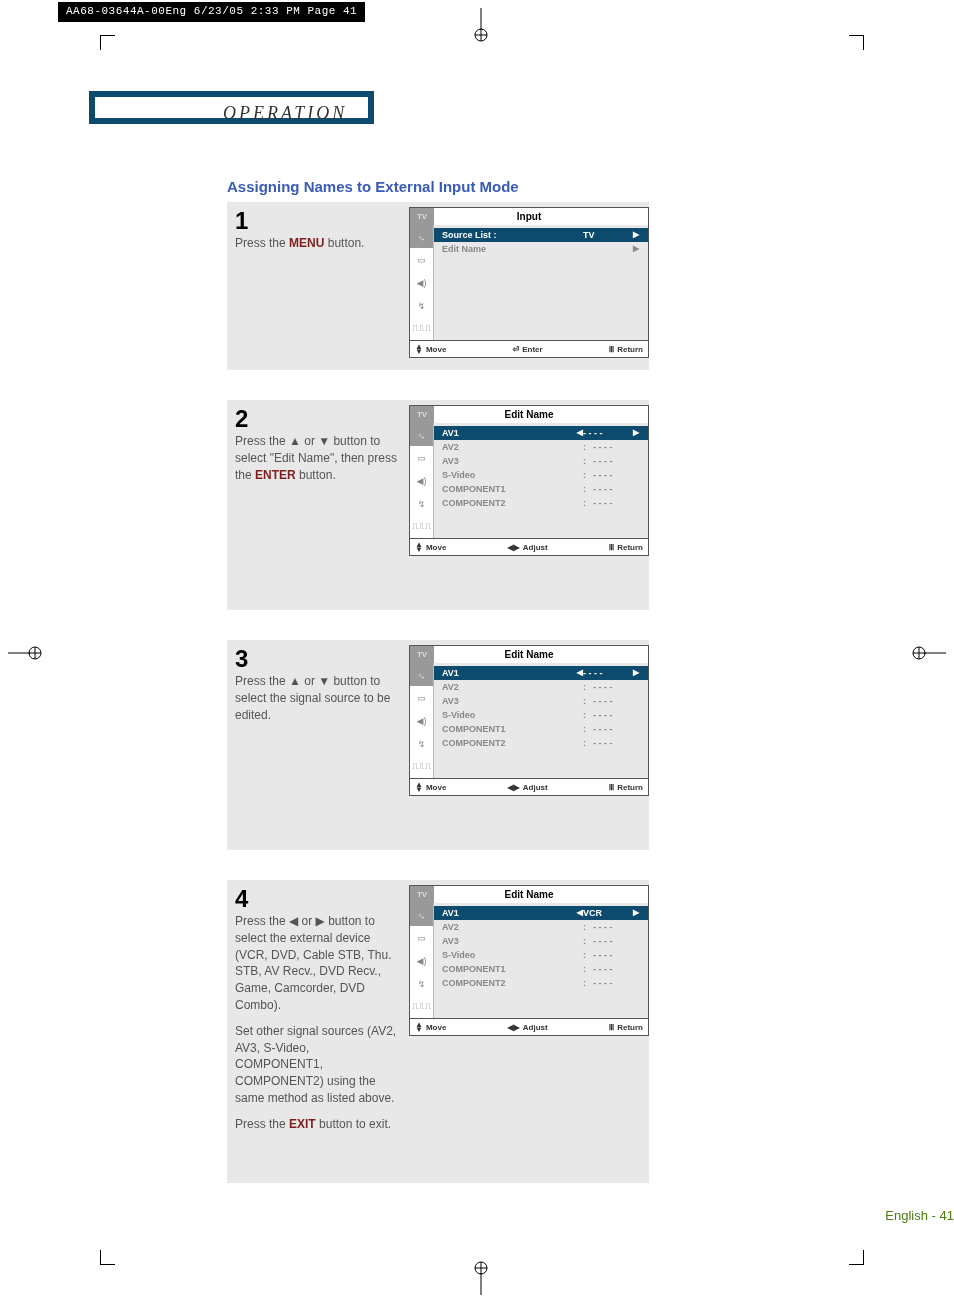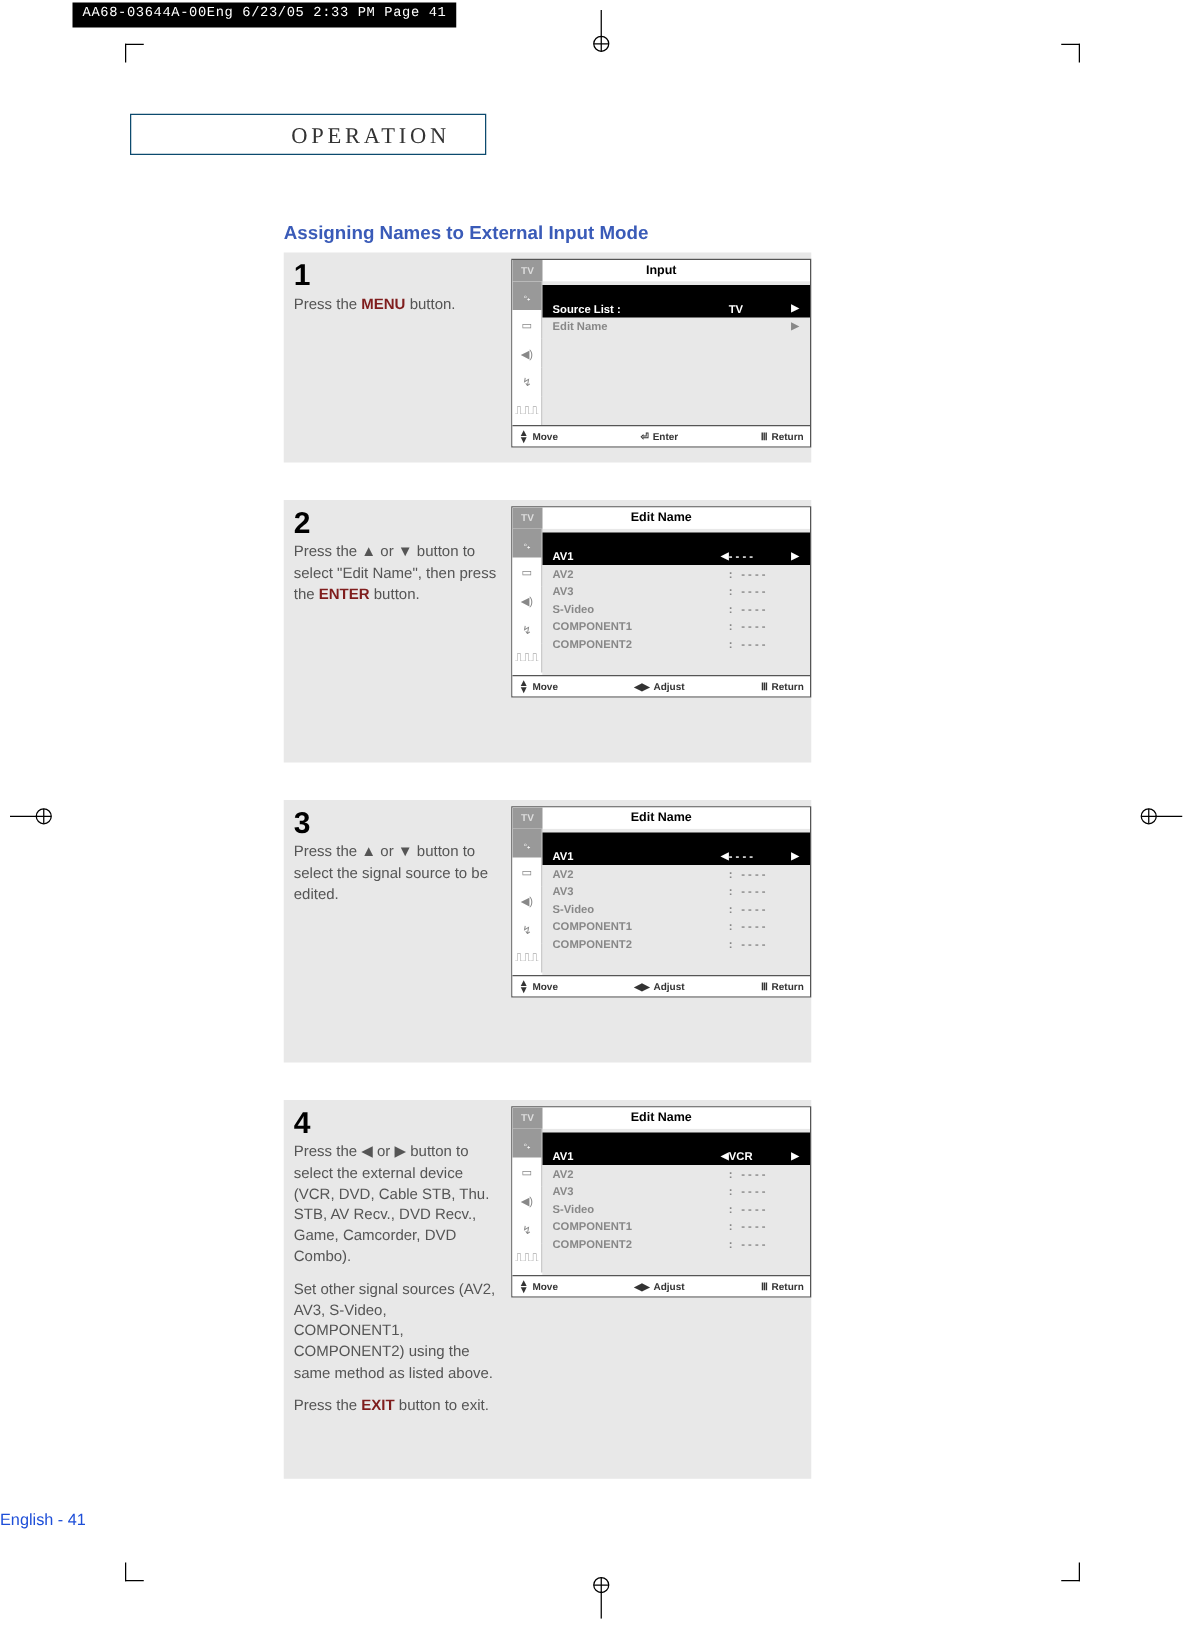"OPERATION" .section-box { border: 1px solid #0c4a6e -> 6px solid #0c4a6e; font-style: none -> italic; left: 104px -> 89px }
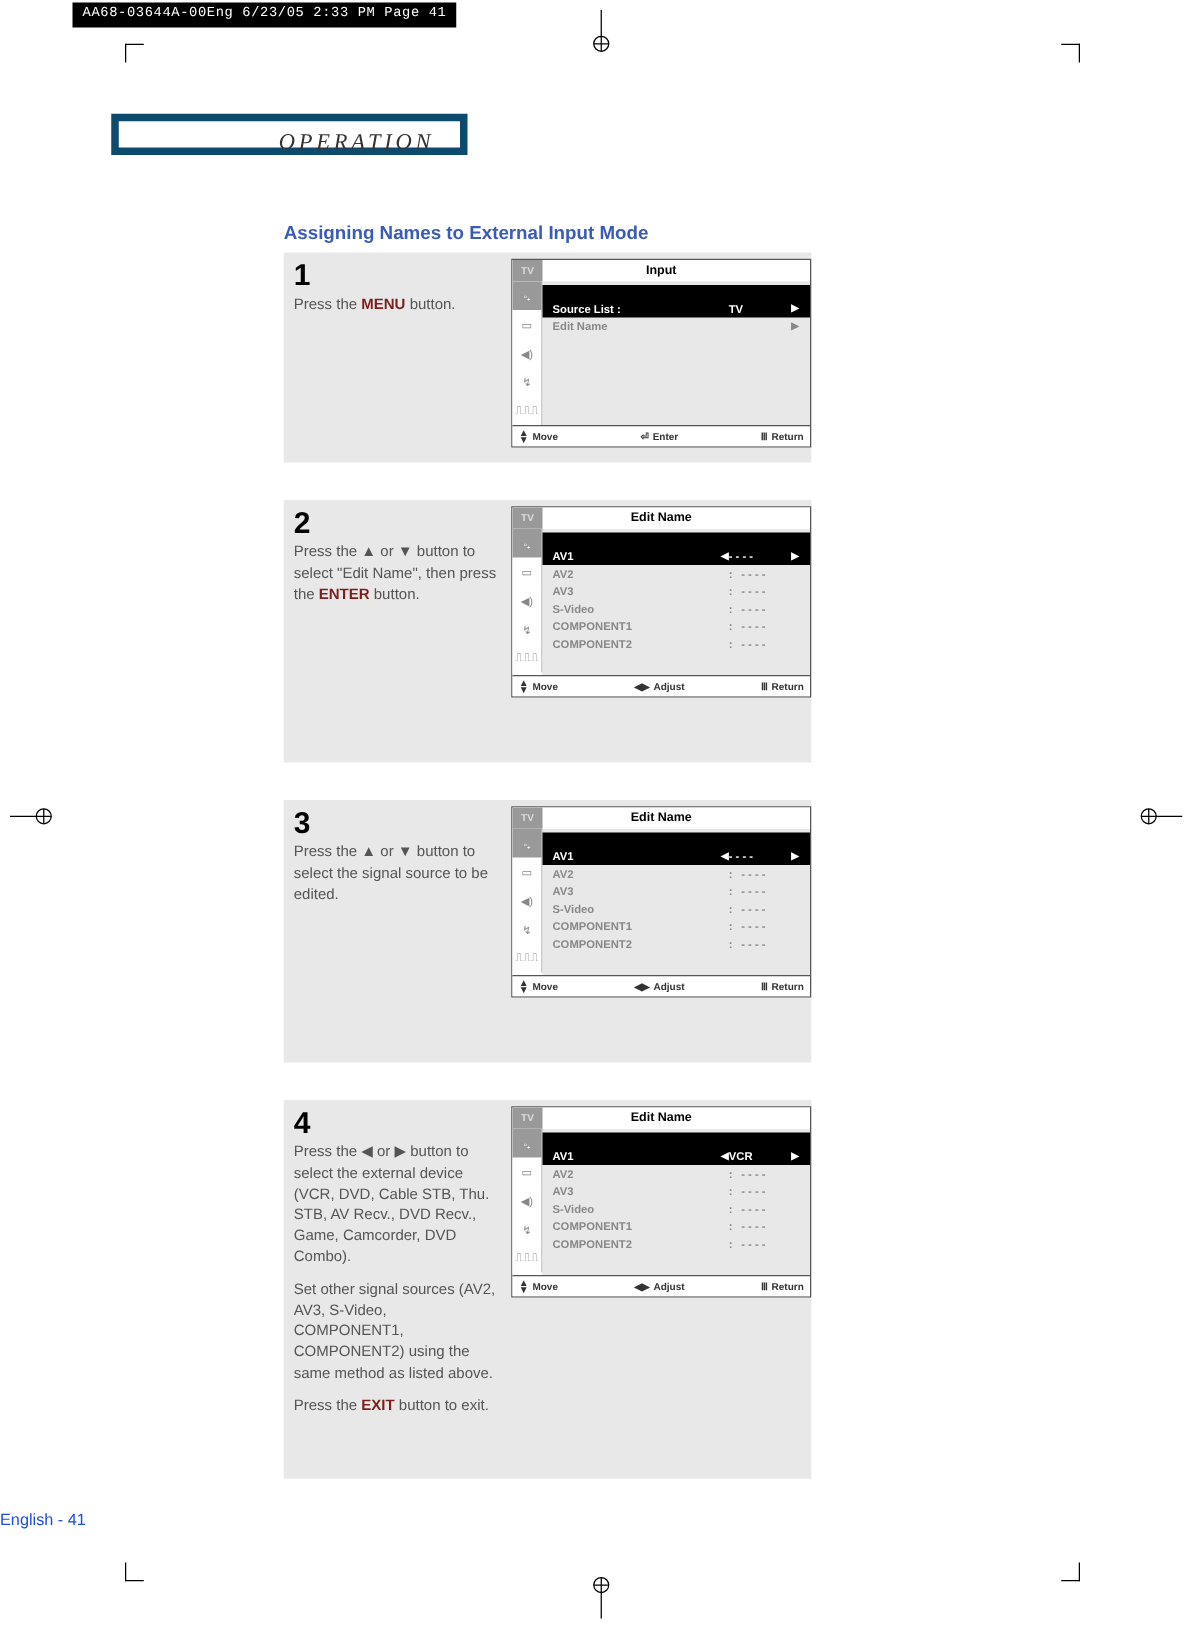"Source List :" .osd-row.selected { background: #000000 -> #0c4a6e; padding: 14px 5px 2px 8px -> 2px 5px 2px 8px }
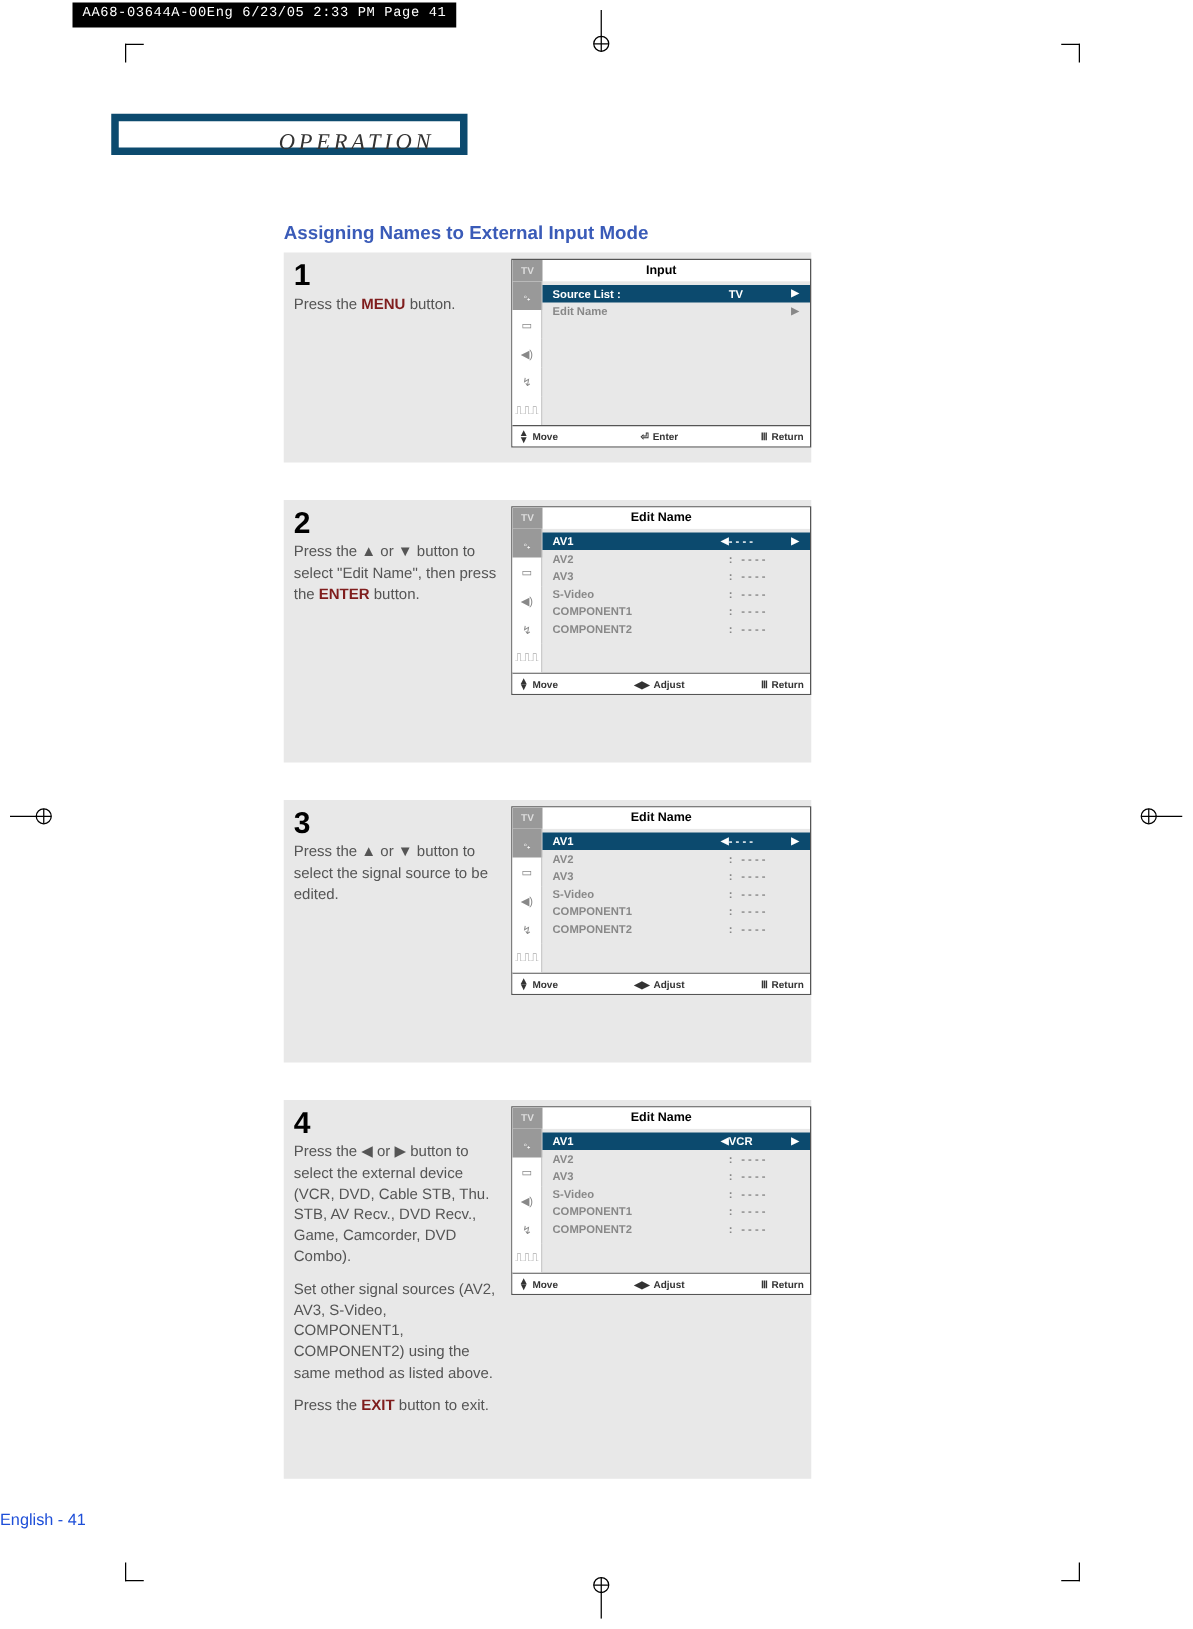"English - 41" .footer { color: #1d4ed8 -> #4d7c0f; text-align: left -> right }
